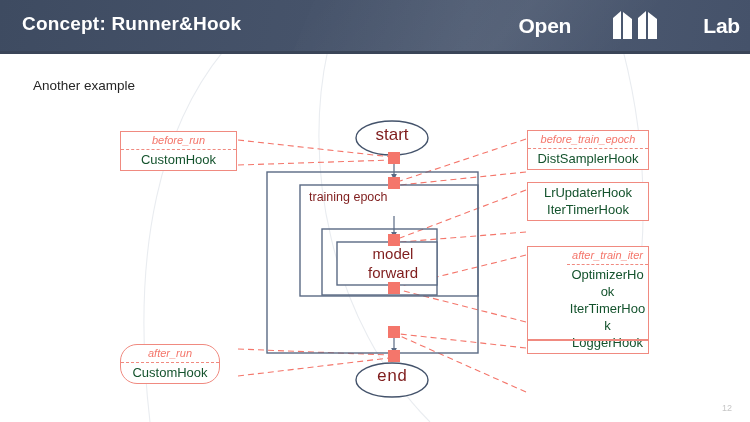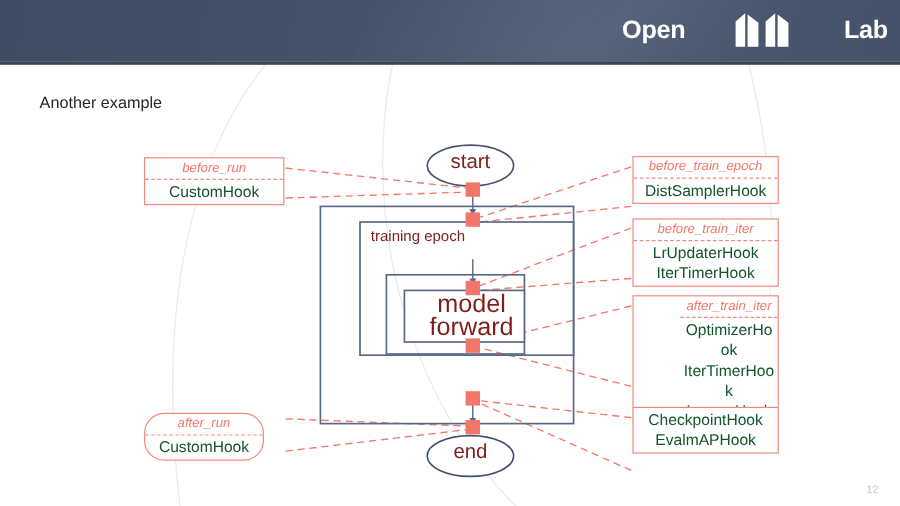"Concept: Runner&Hook" div.slide-title { html: none -> <div>Concept: Runner&amp;Hook</div> }
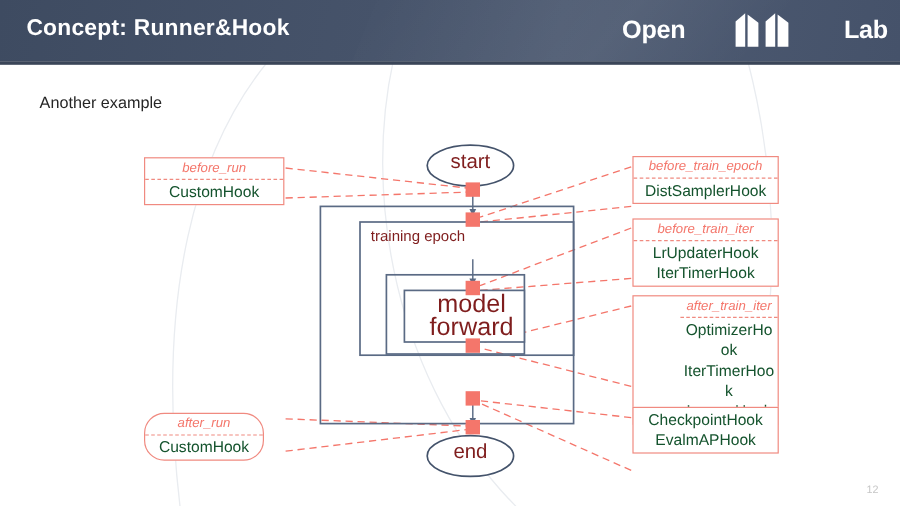"before_train_iter" div.hookbox-title { html: <div>before_train_iter</div> -> none }
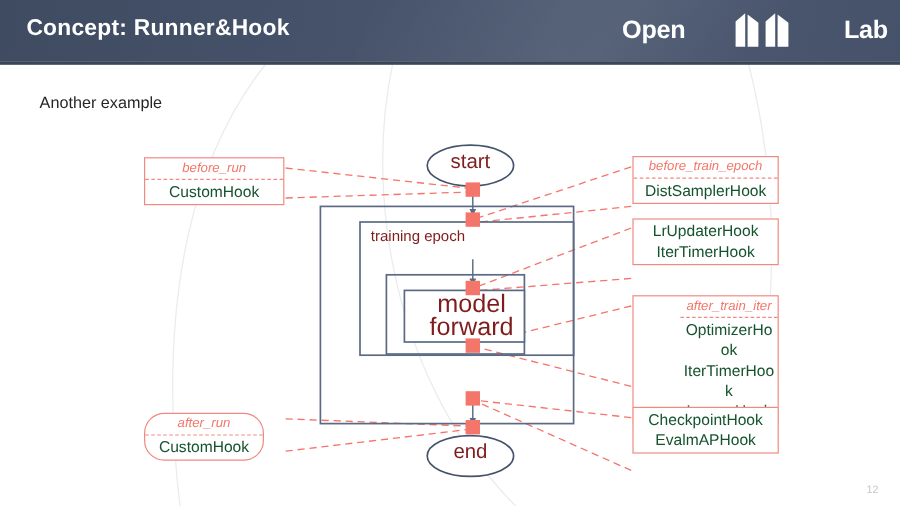"model" .lbl-forward { font-size: 21px -> 15px }
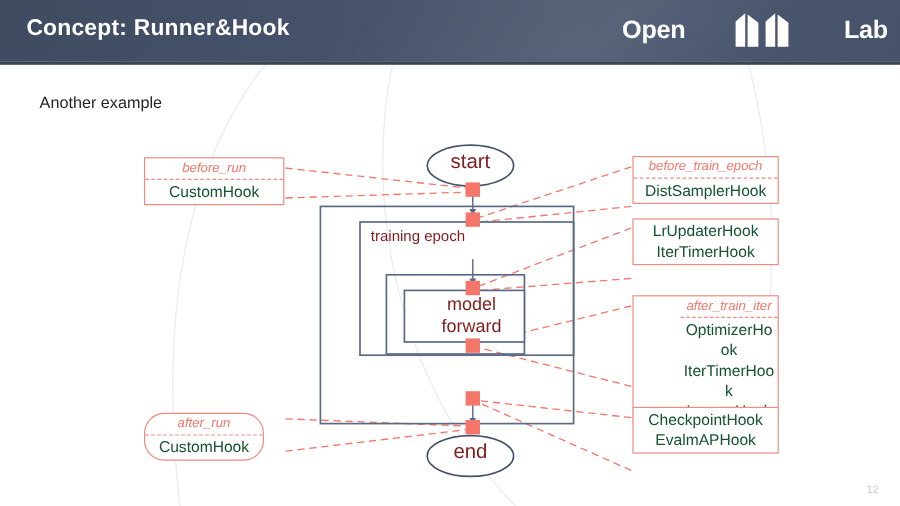"CheckpointHook" div.hookbox-items { html: <div> <div>CheckpointHook</div> <div>EvalmAPHook</div> </div> -> none }
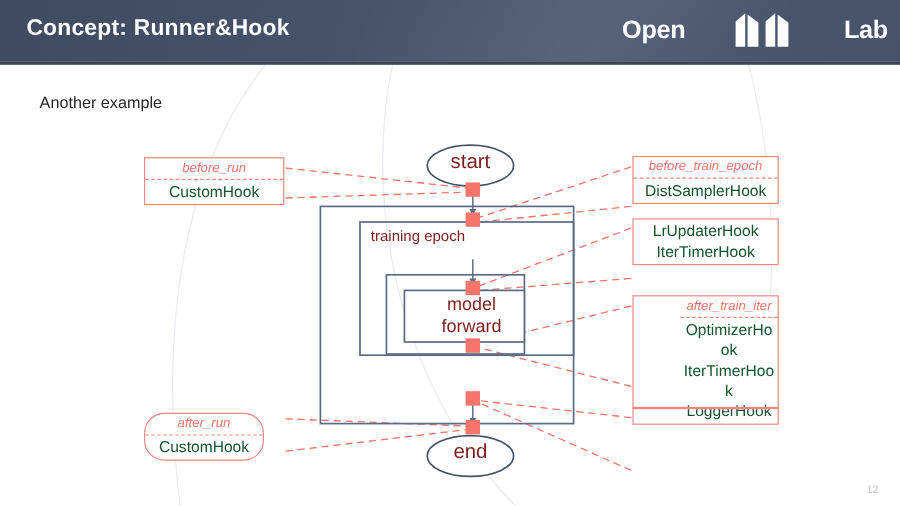"end" .lbl-end { font-family: none -> Liberation Mono, monospace }
